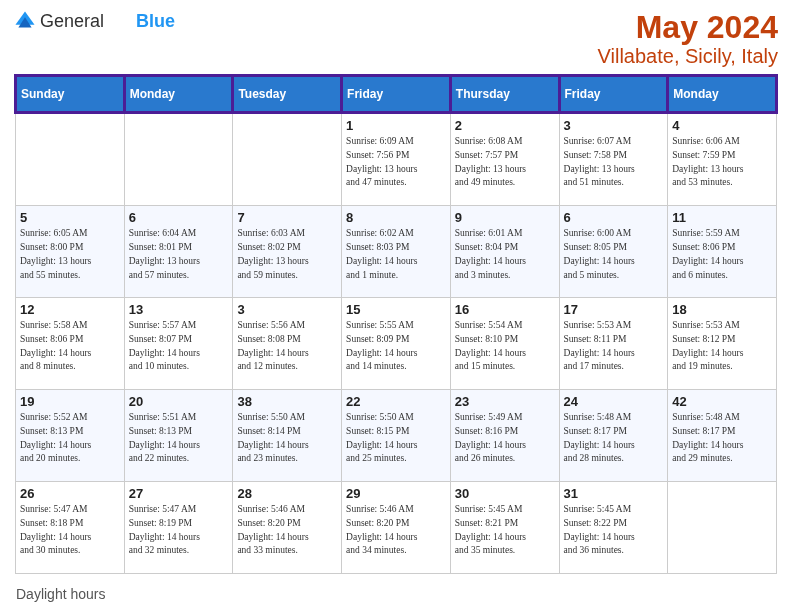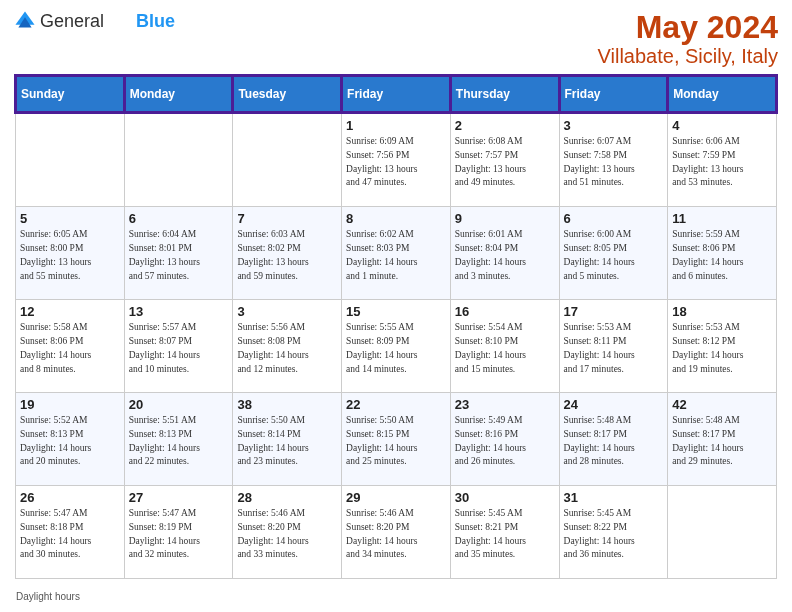"Daylight hours" .footer-note { font-size: 10px -> 14px }
